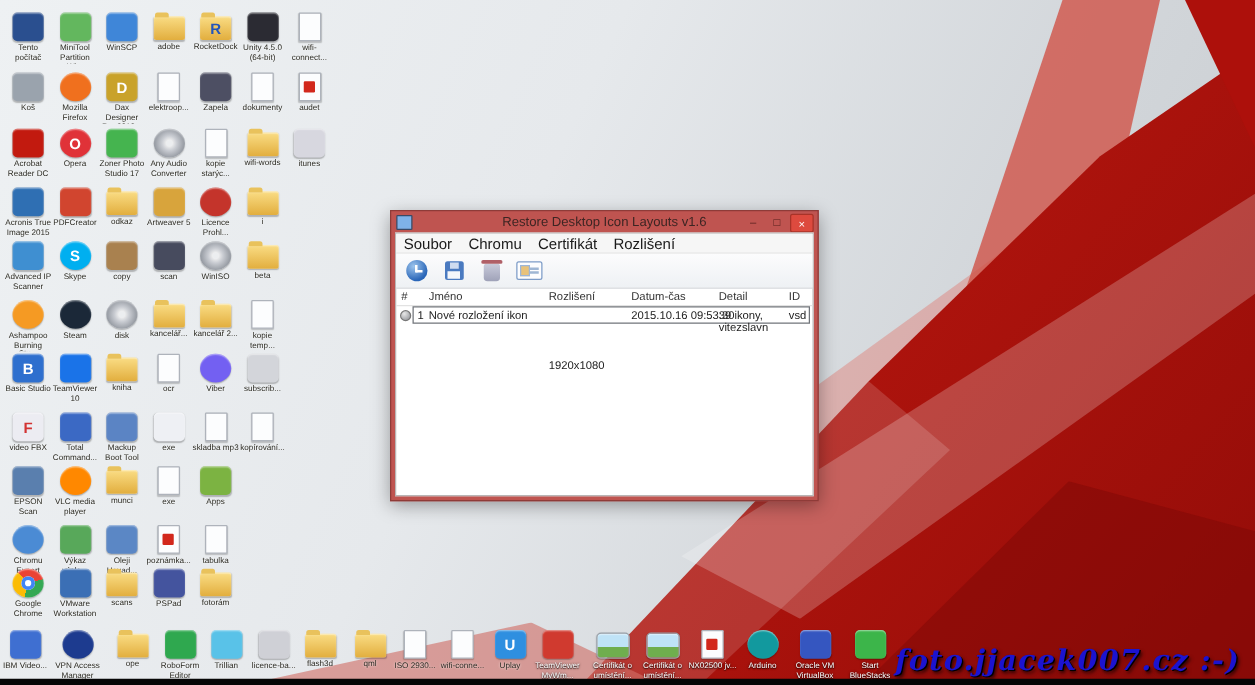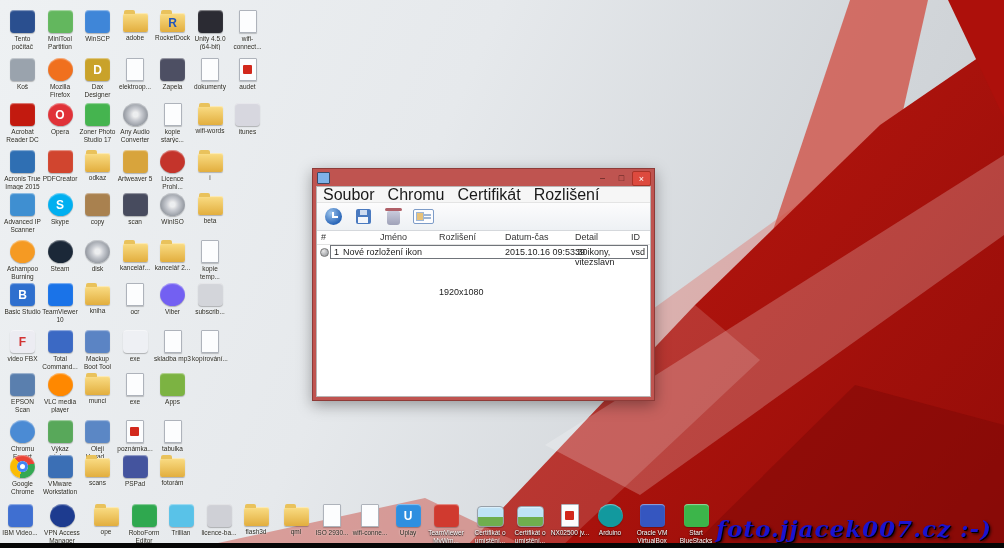"Restore Desktop Icon Layouts v1.6" div.title { html: none -> <div>Restore Desktop Icon Layouts v1.6</div> }
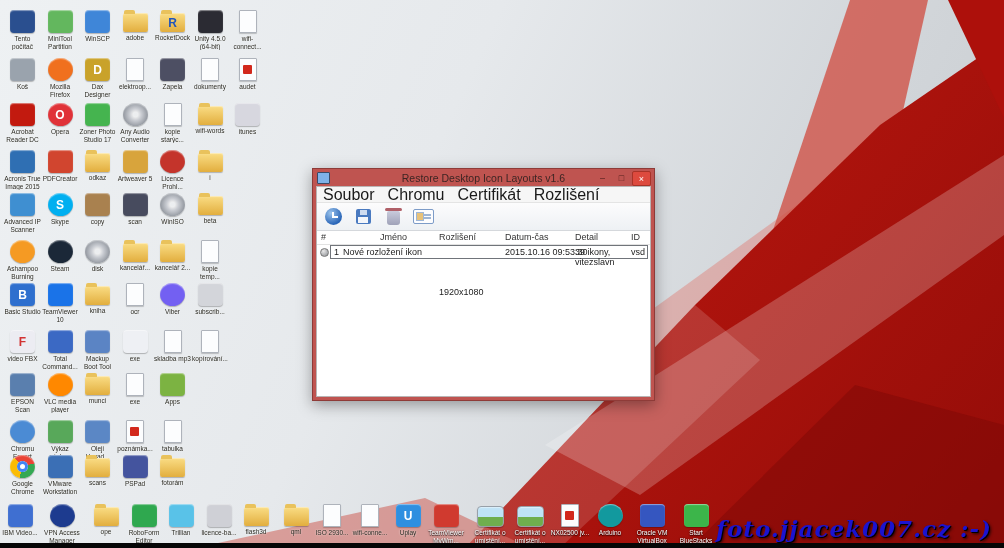"Soubor" .menubar { font-size: 16px -> 12px }
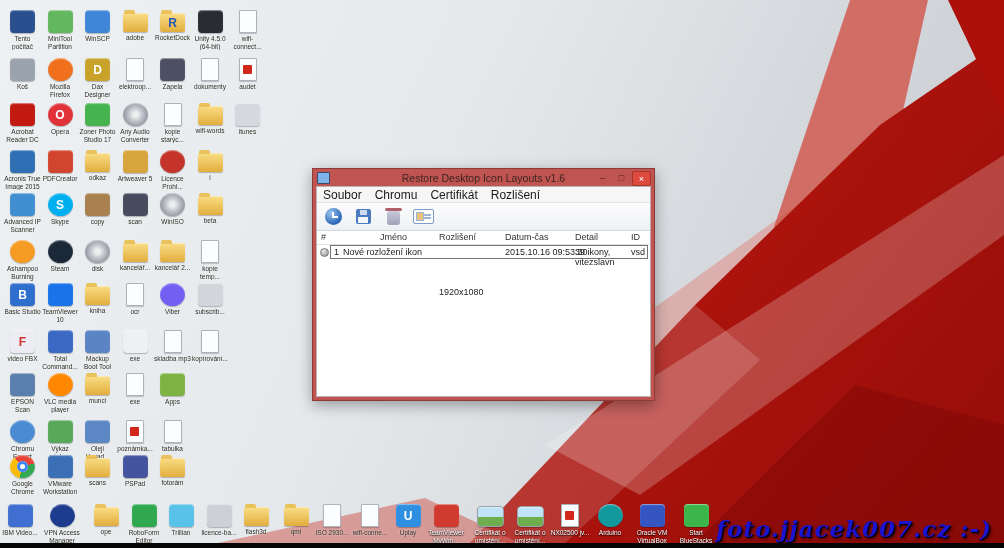"Jméno" .h-name { margin-left: 37px -> none }
